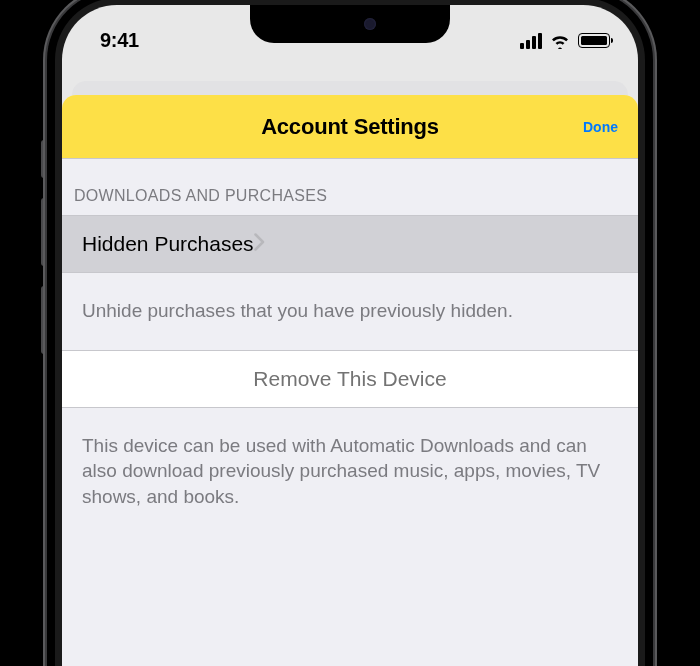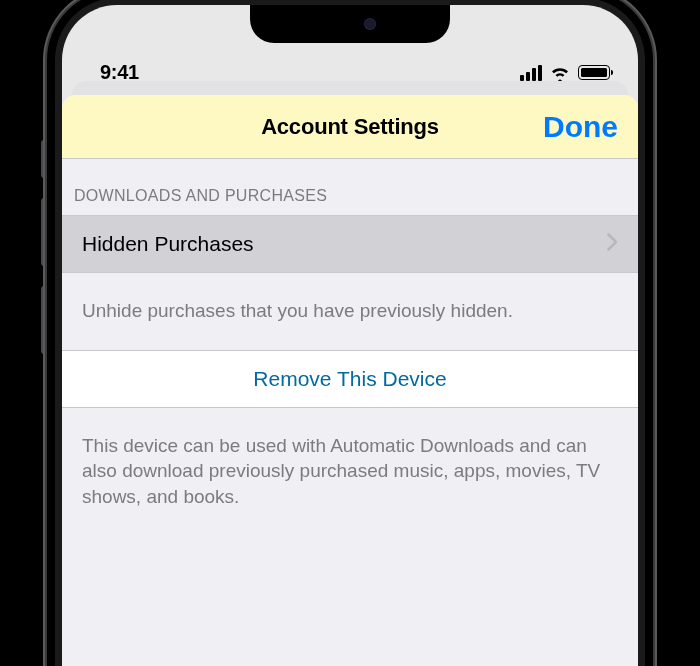"9:41" .status-bar { margin-top: 32px -> none }
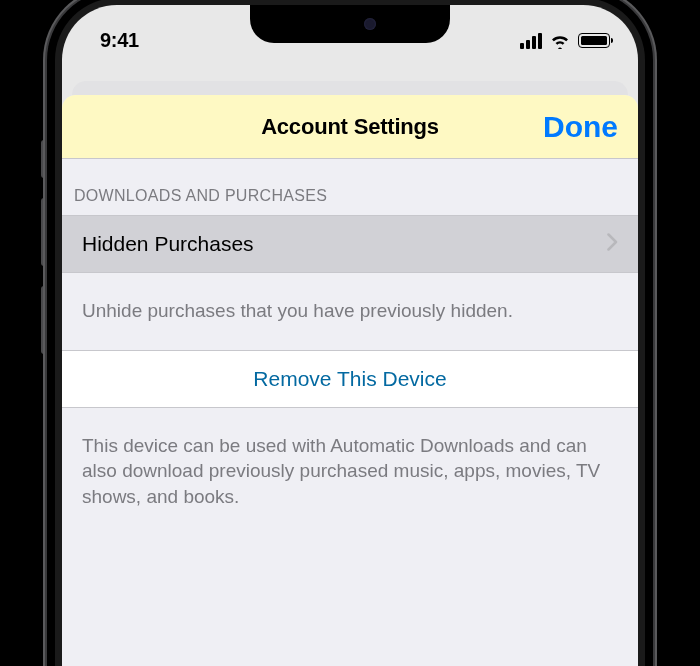"Account Settings" .nav-bar { background: #fef9c3 -> #fde047 }
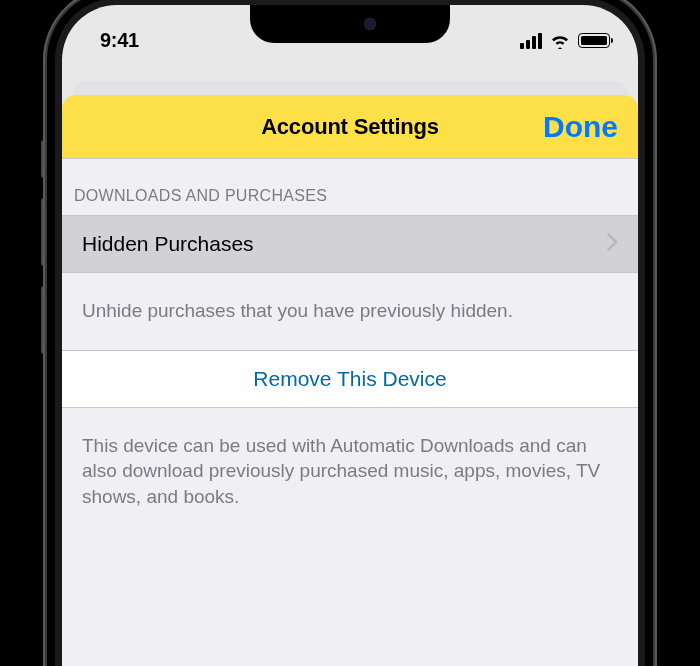"Done" .nav-done { font-size: 30px -> 14px }
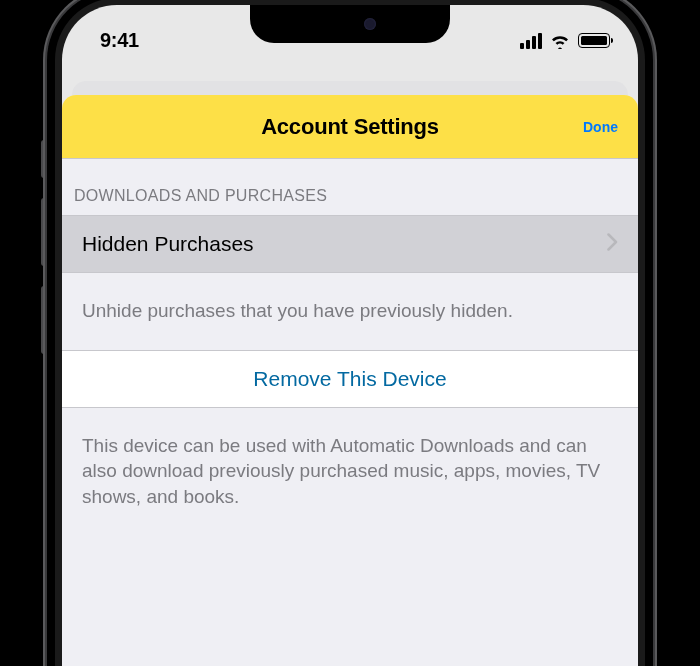"Hidden Purchases" .row { justify-content: space-between -> none }
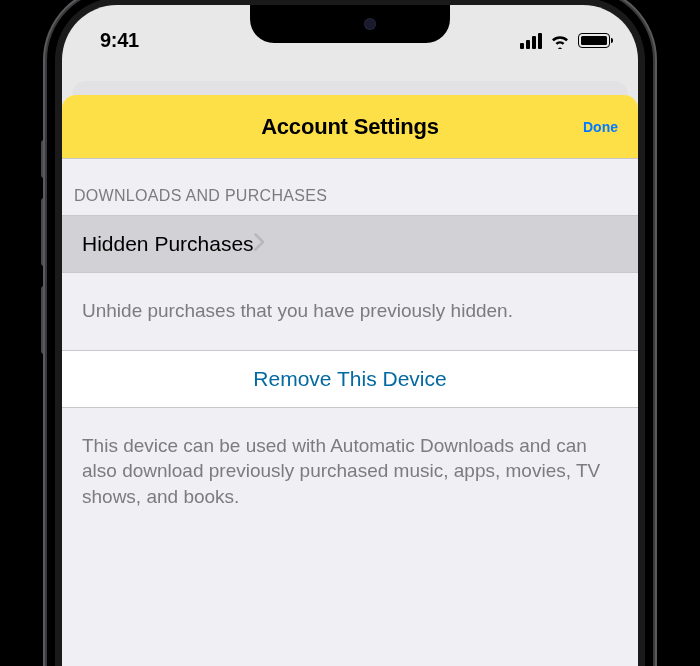"Remove This Device" .row-action { color: #0369a1 -> #737373 }
